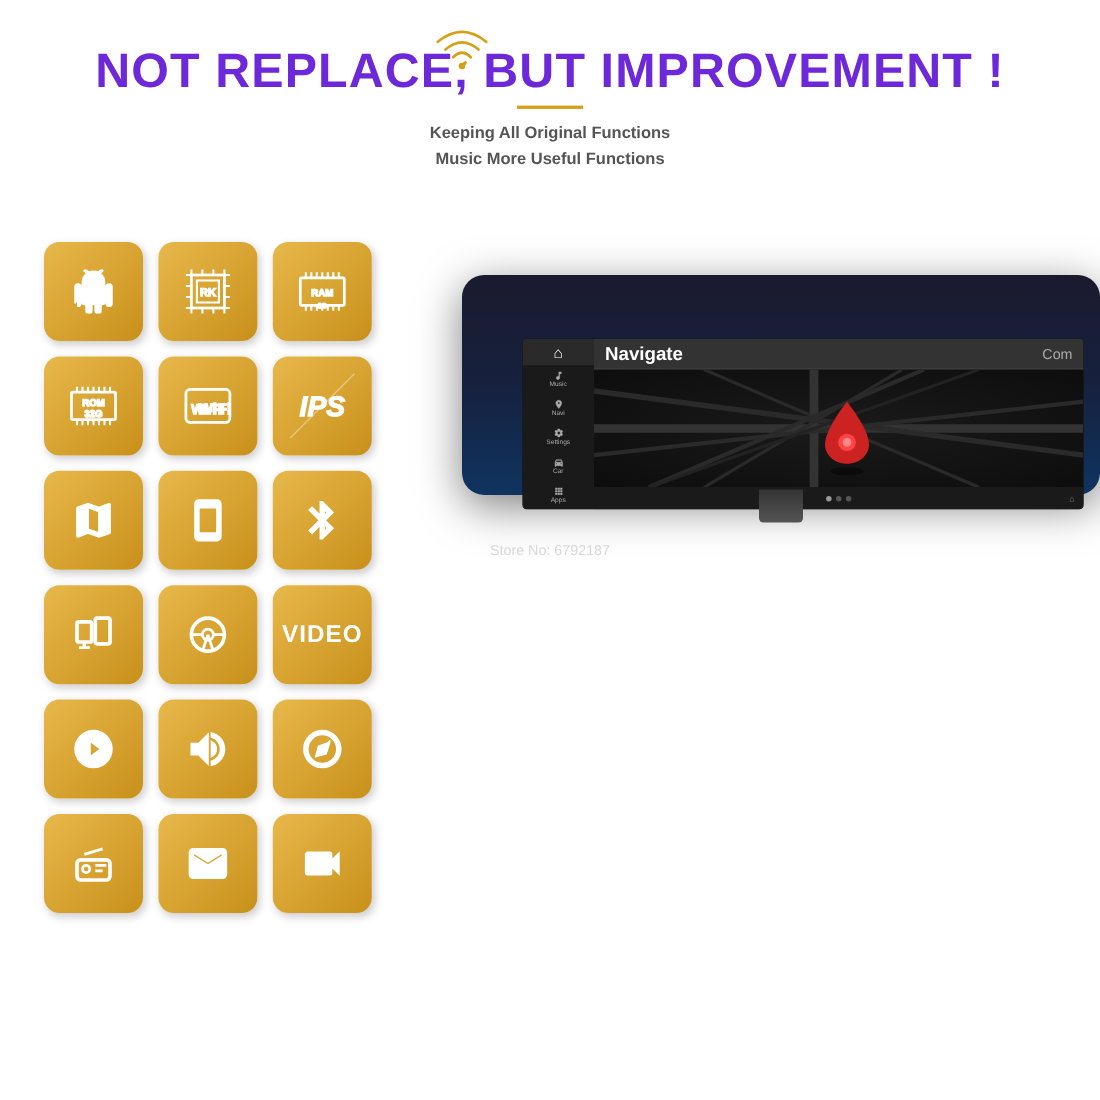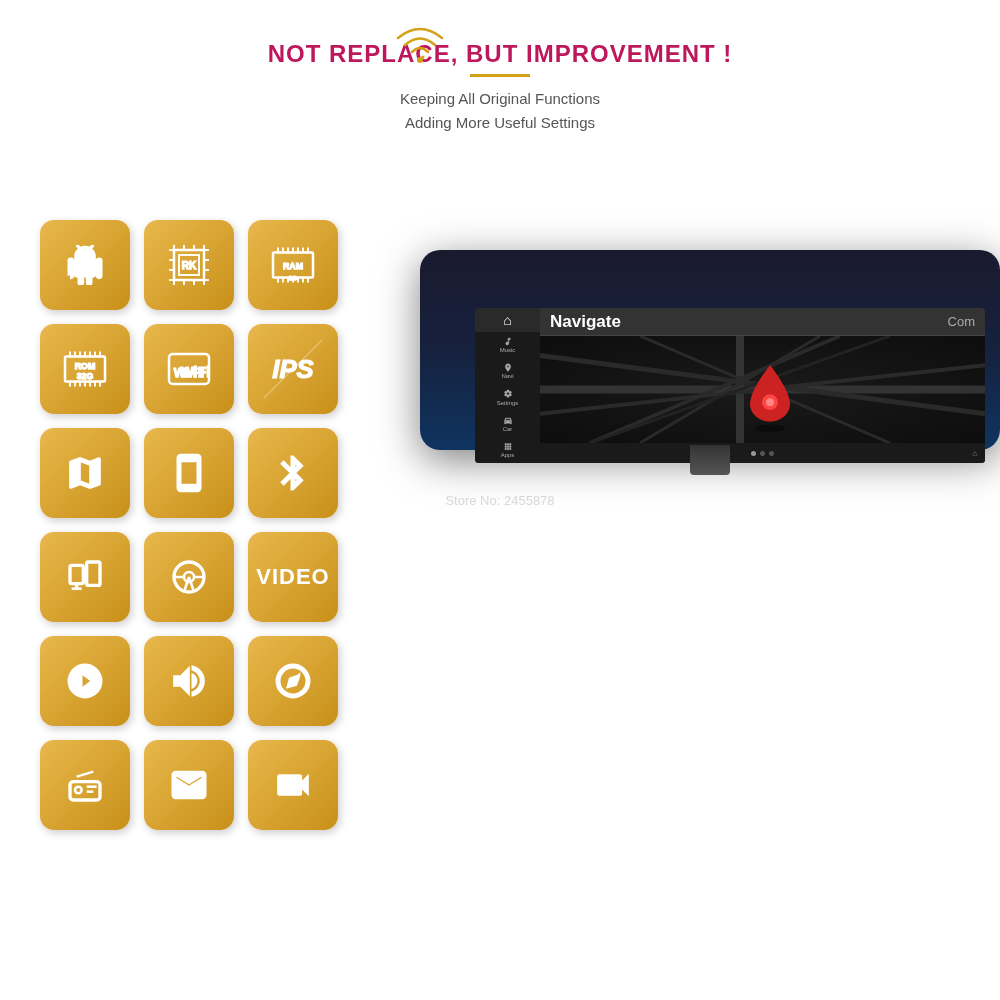"NOT REPLACE, BUT IMPROVEMENT !" .main-title { color: #be185d -> #6d28d9; font-size: 24px -> 44px }
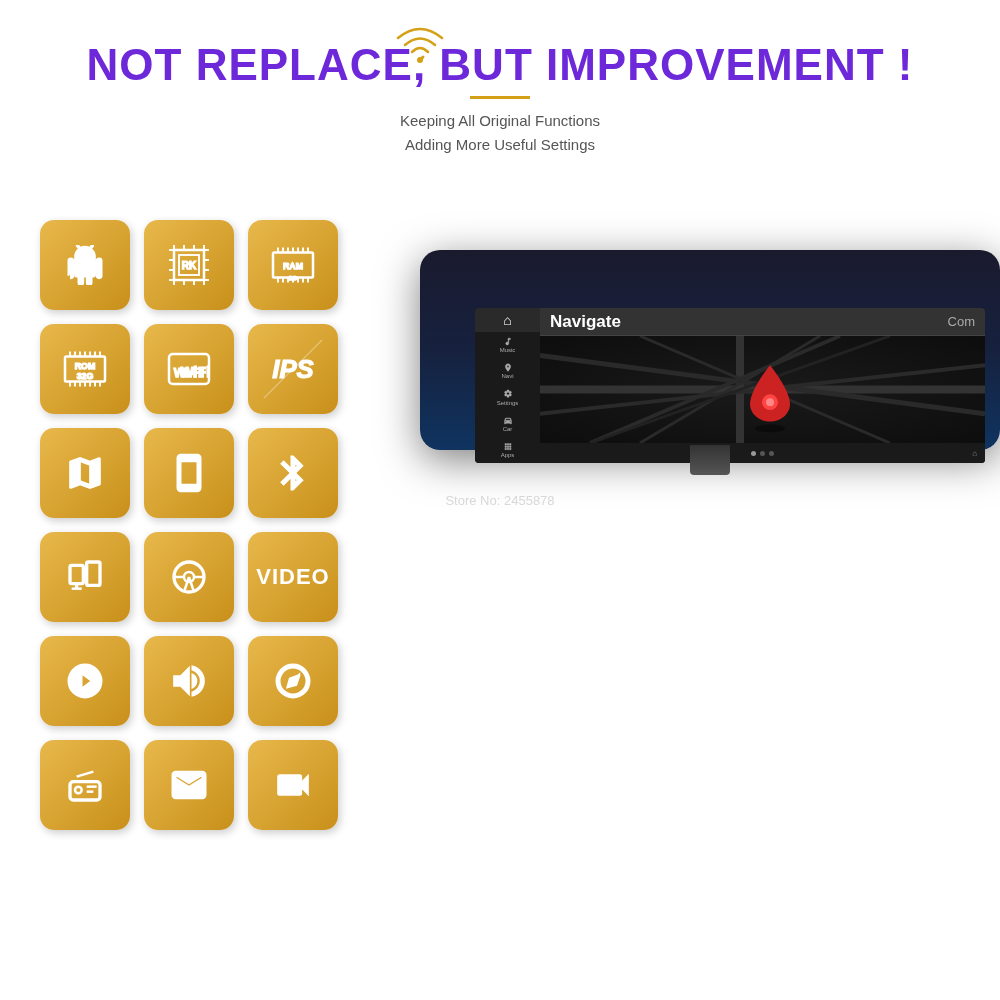"Keeping All Original Functions" .subtitle { font-weight: none -> bold }
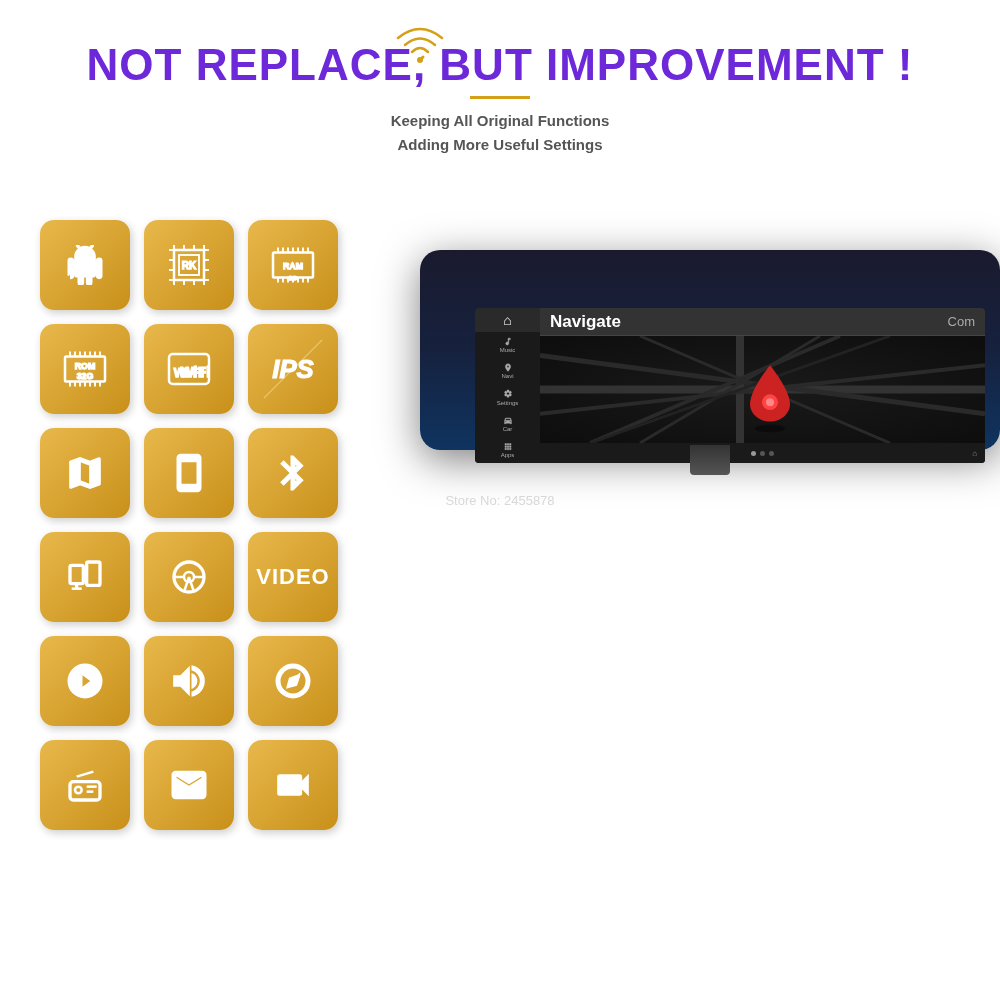"Adding More Useful Settings" span { text: Adding More Useful Settings -> Music More Useful Functions }
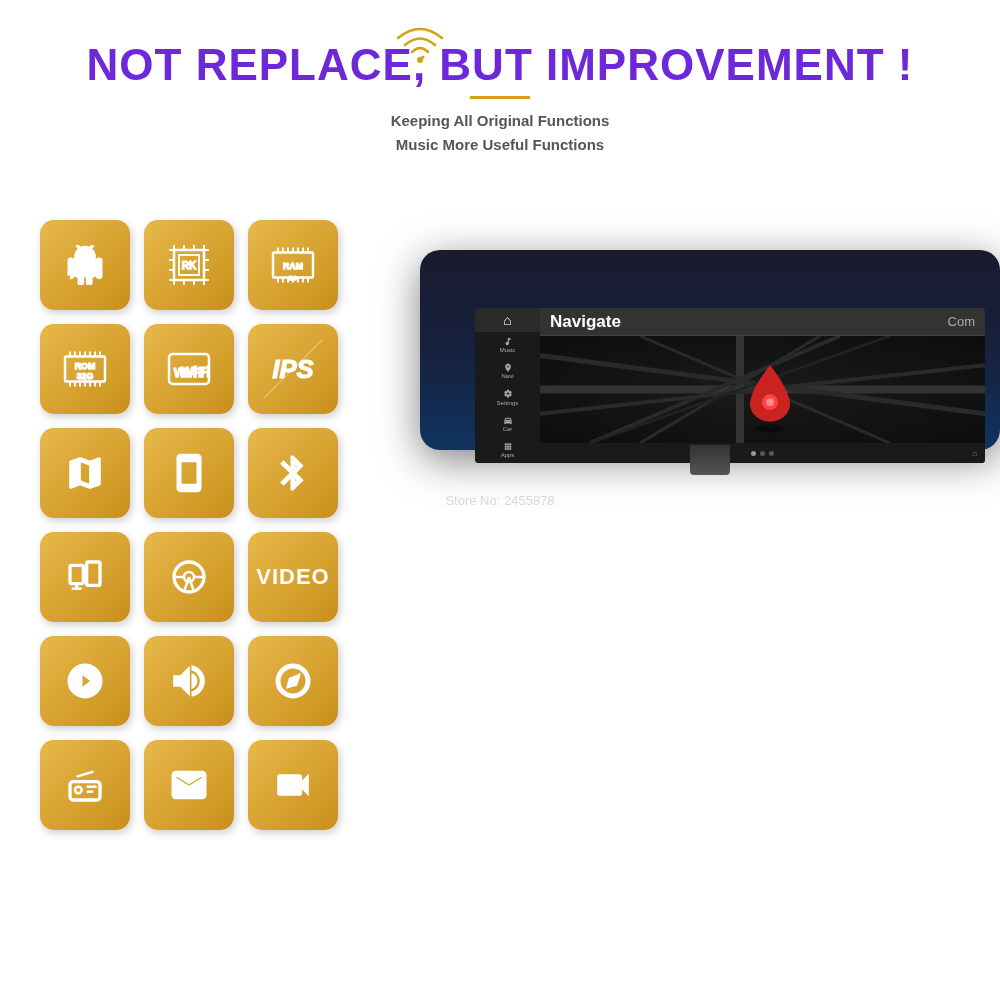"Store No: 2455878" div.store-watermark { text: 2455878 -> 6792187 }
